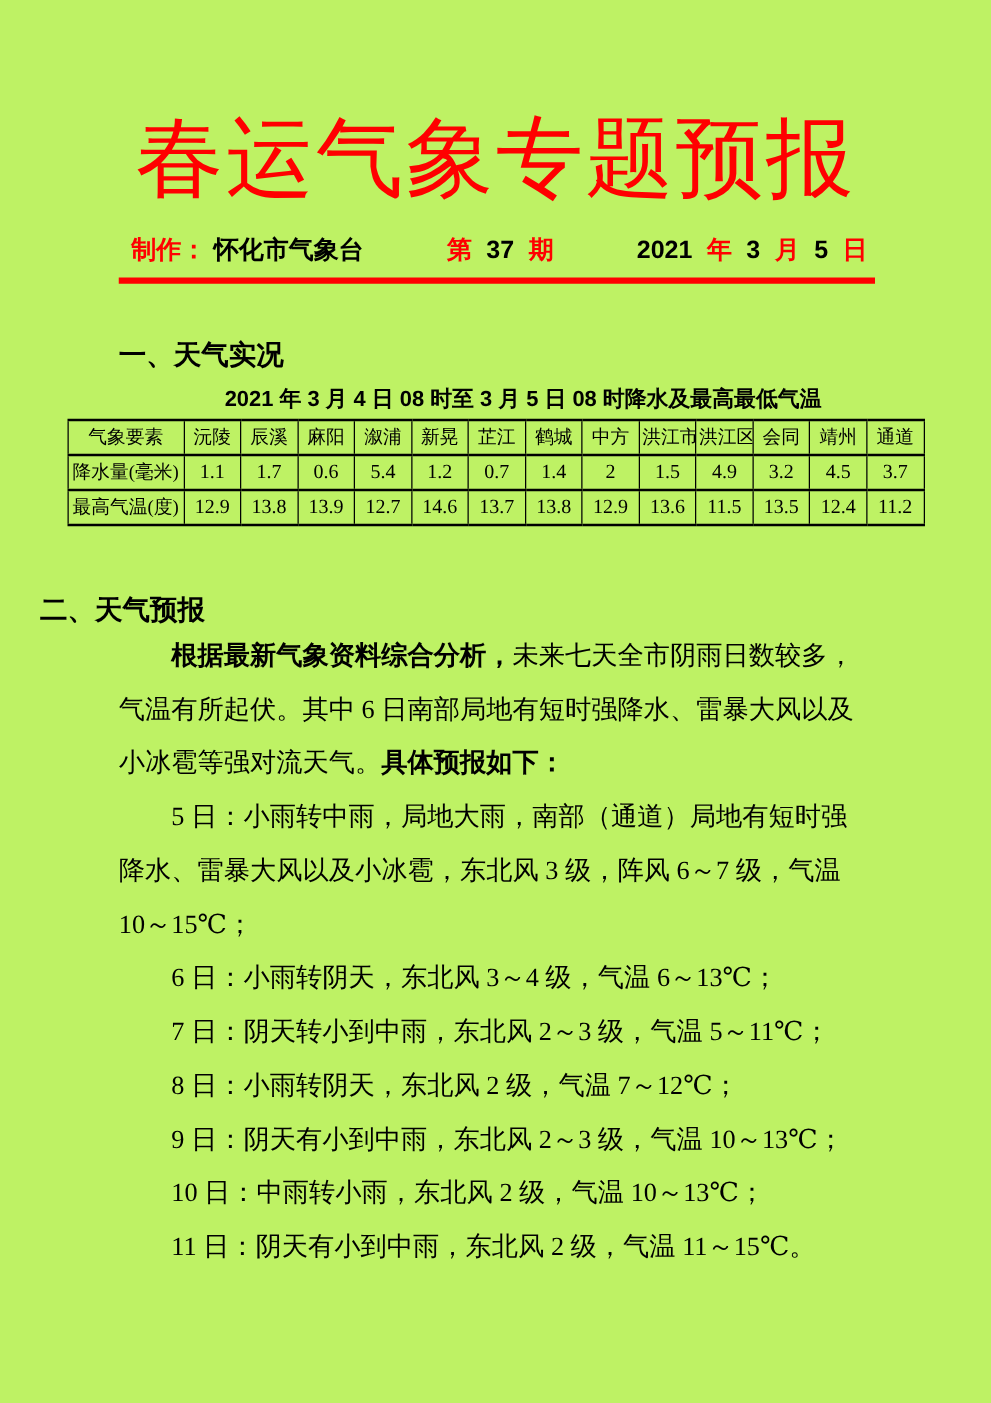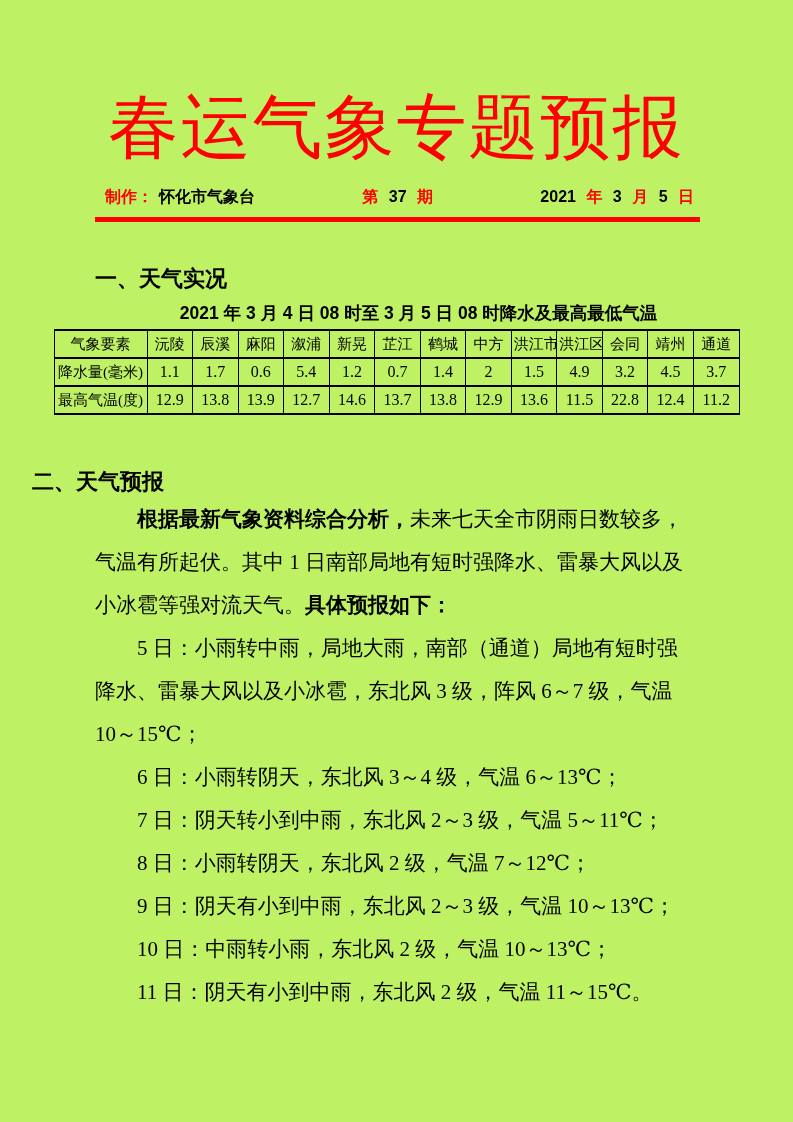"制作： 怀化市气象台" .masthead { font-size: 16px -> 20px }
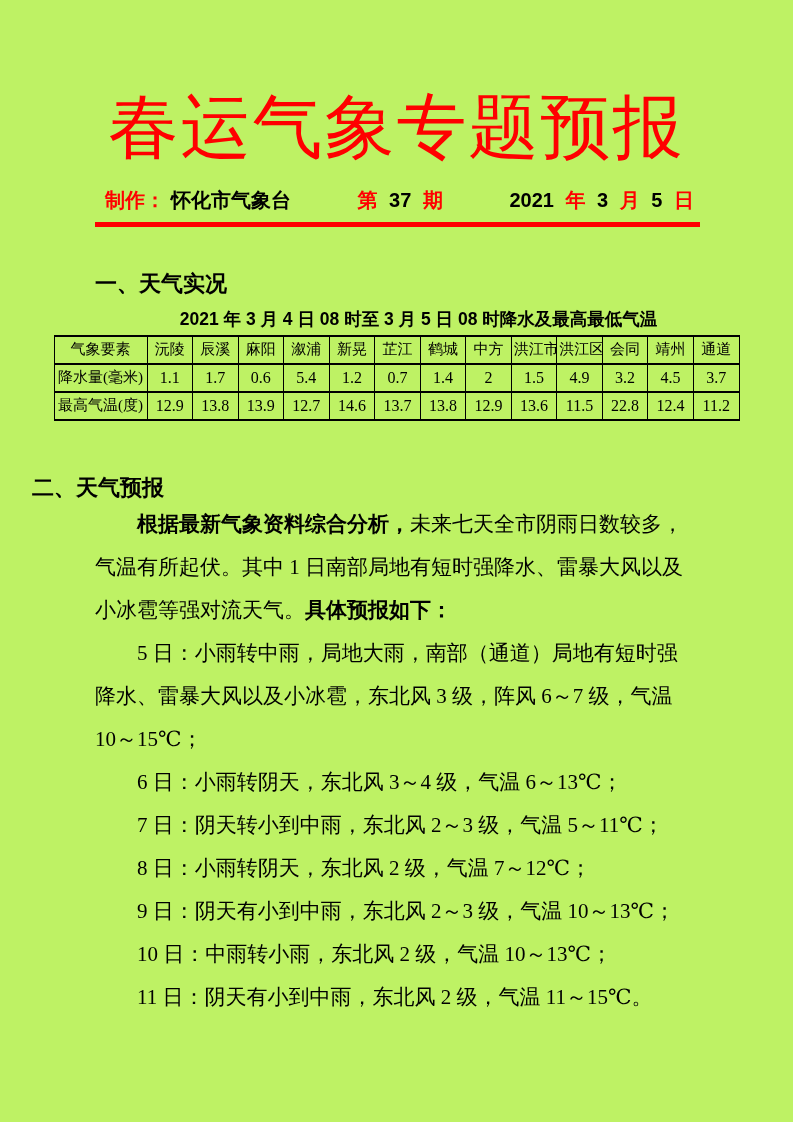"22.8" td { text: 22.8 -> 13.5 }
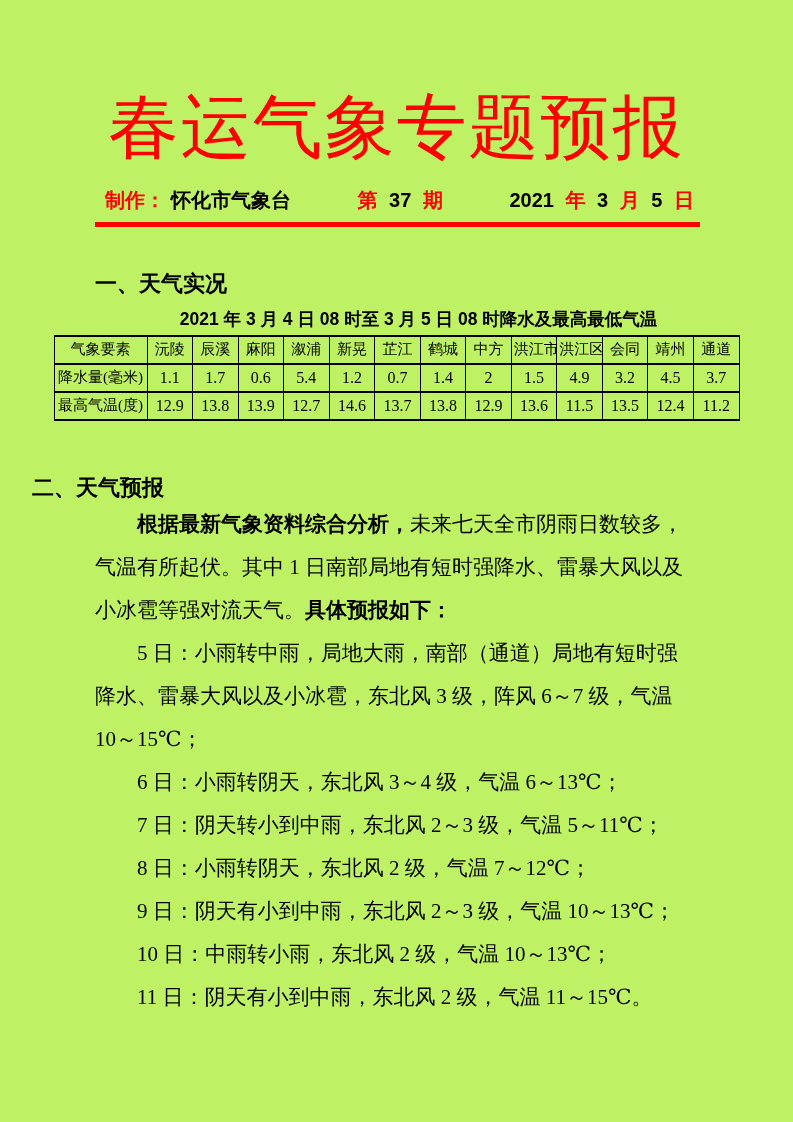"气温有所起伏。其中 1 日南部局地有短时强降水、雷暴大风以及" div.body-line { text: 1 -> 6 }
